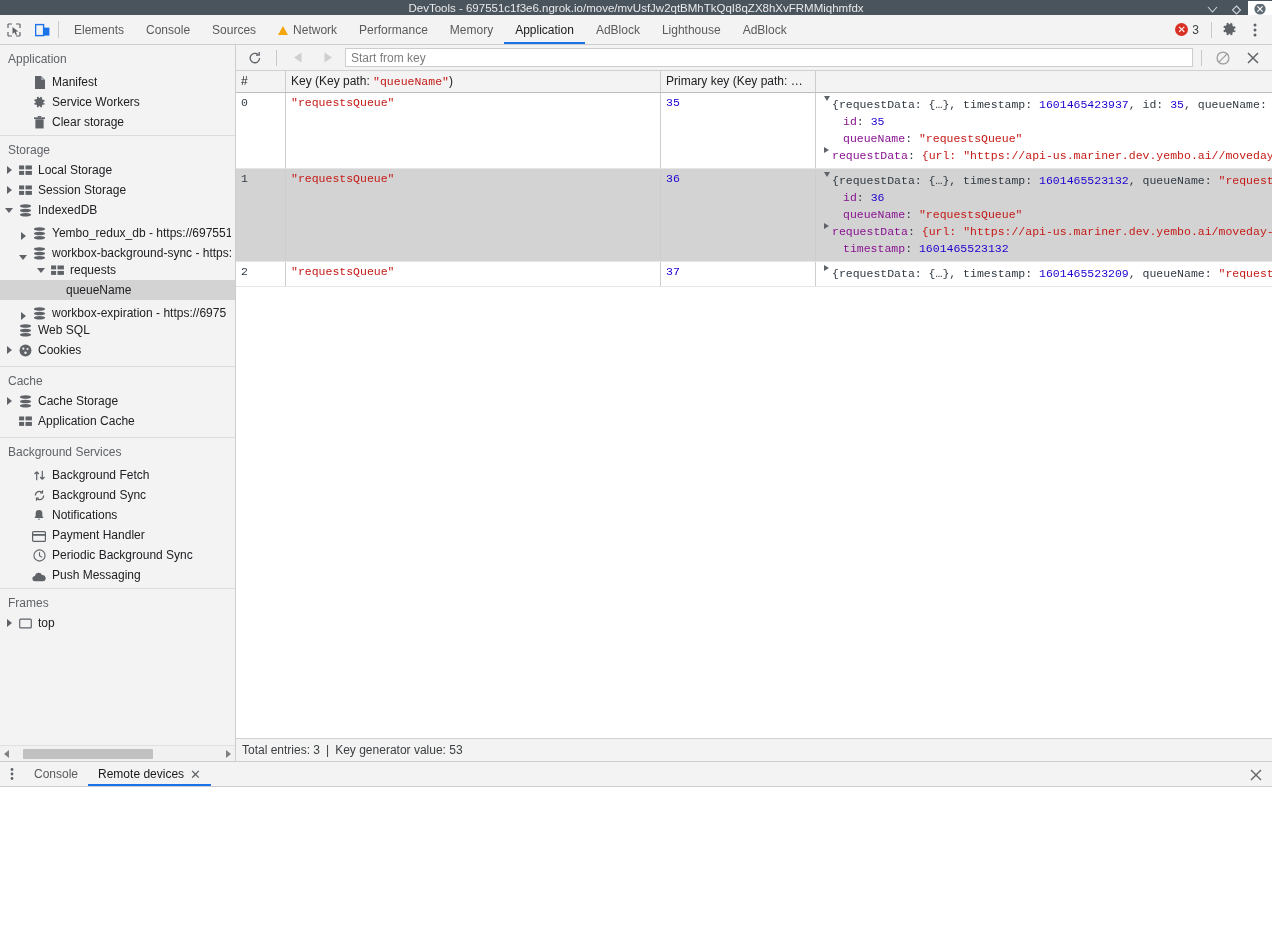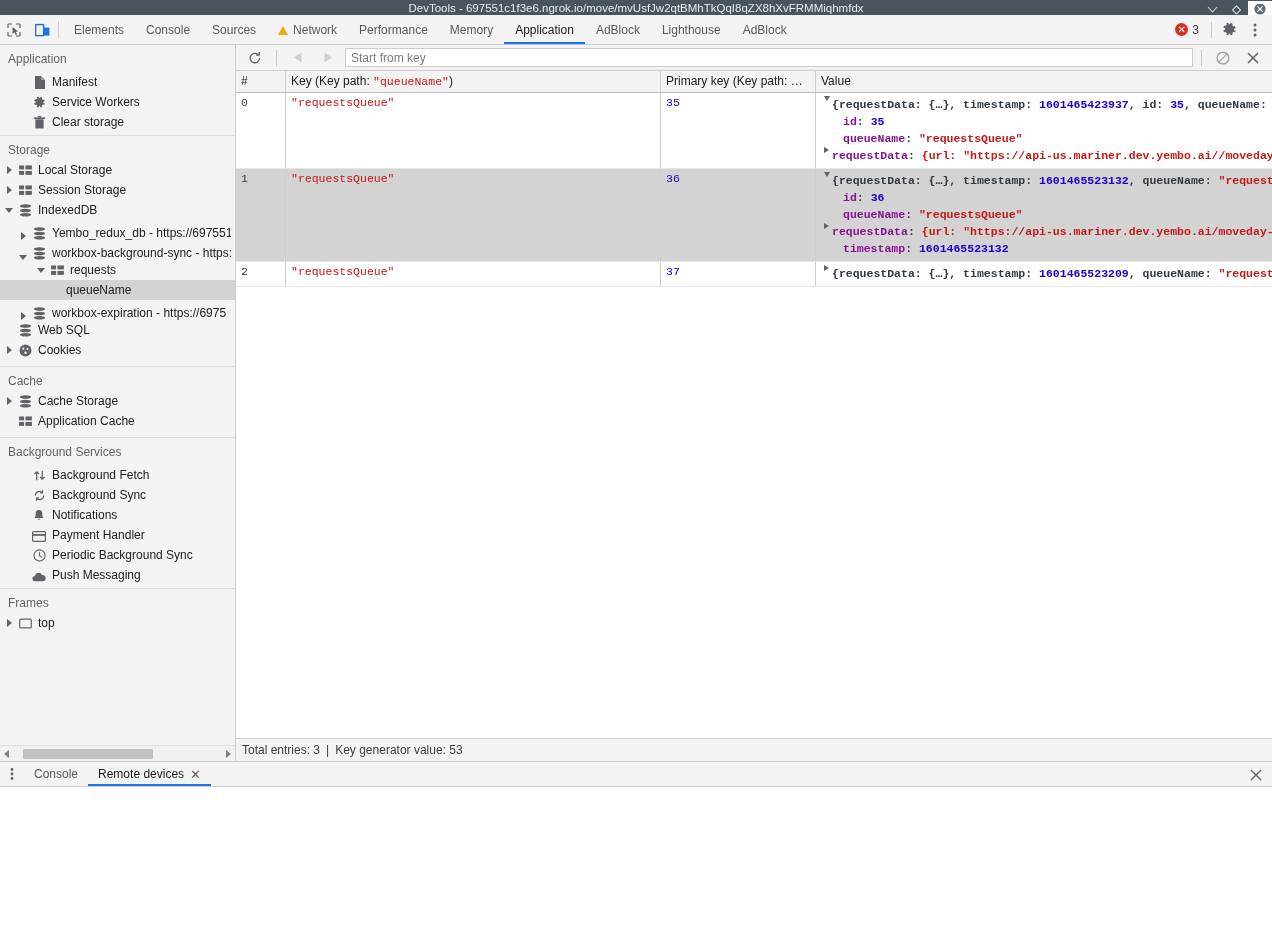"Value" div.gh { html: <div> <span>Value</span> </div> -> none }
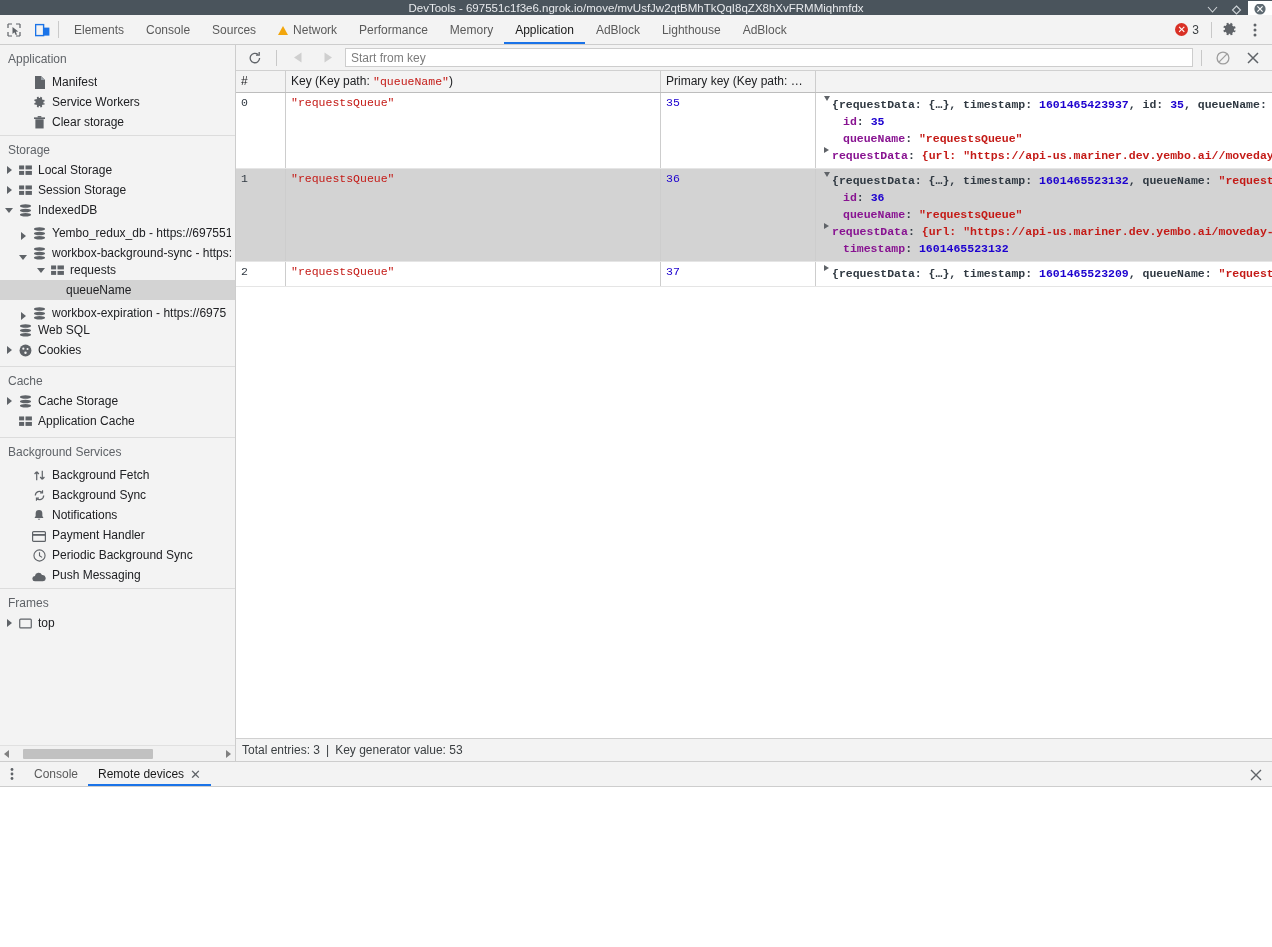"{requestData: {…}, timestamp:" .vline { font-weight: bold -> none }
